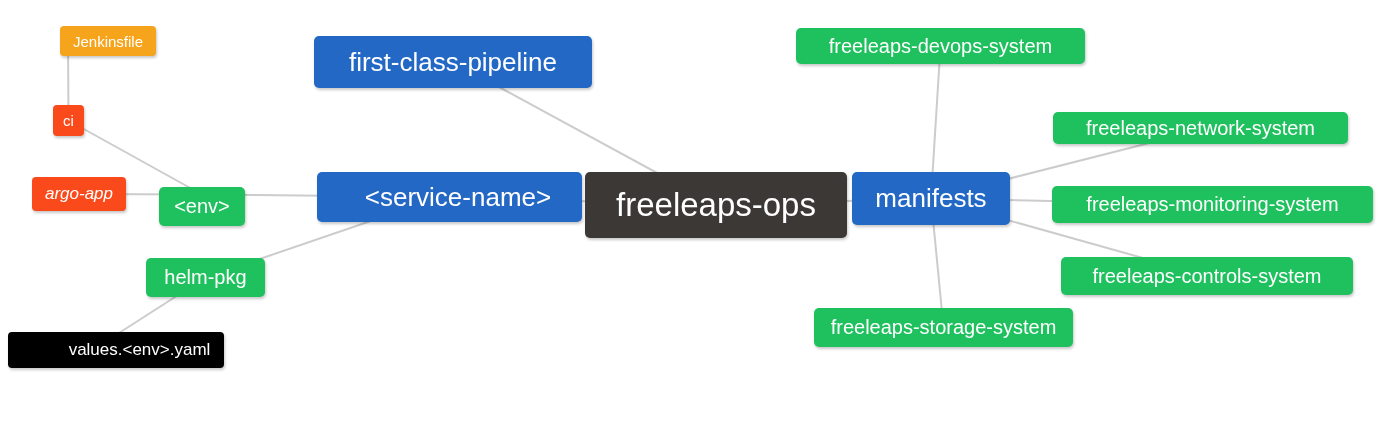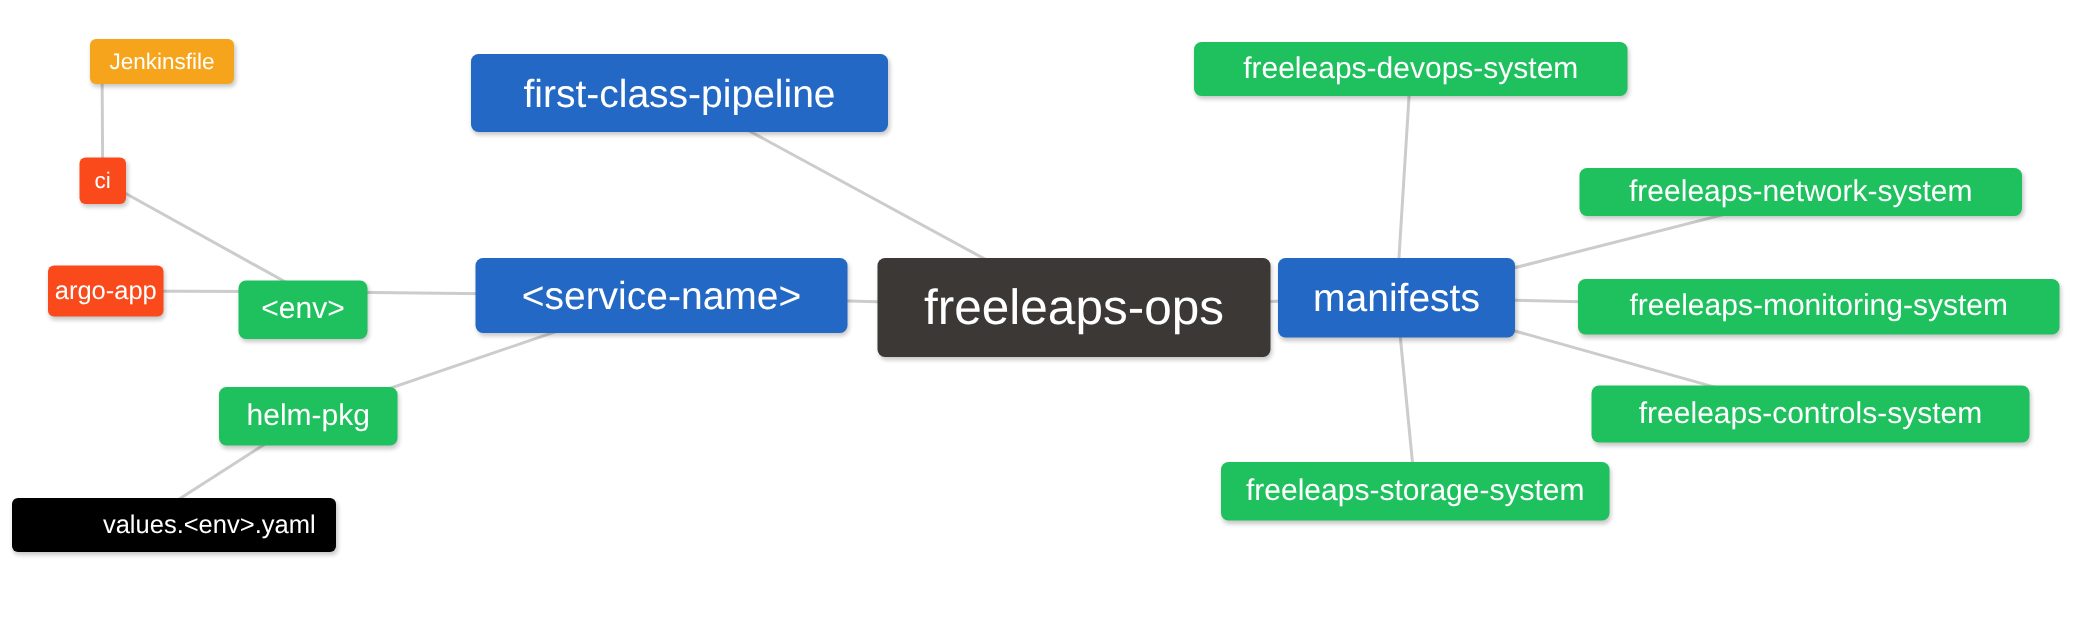"argo-app" .n-argo_app { font-style: none -> italic; width: 77px -> 94px }
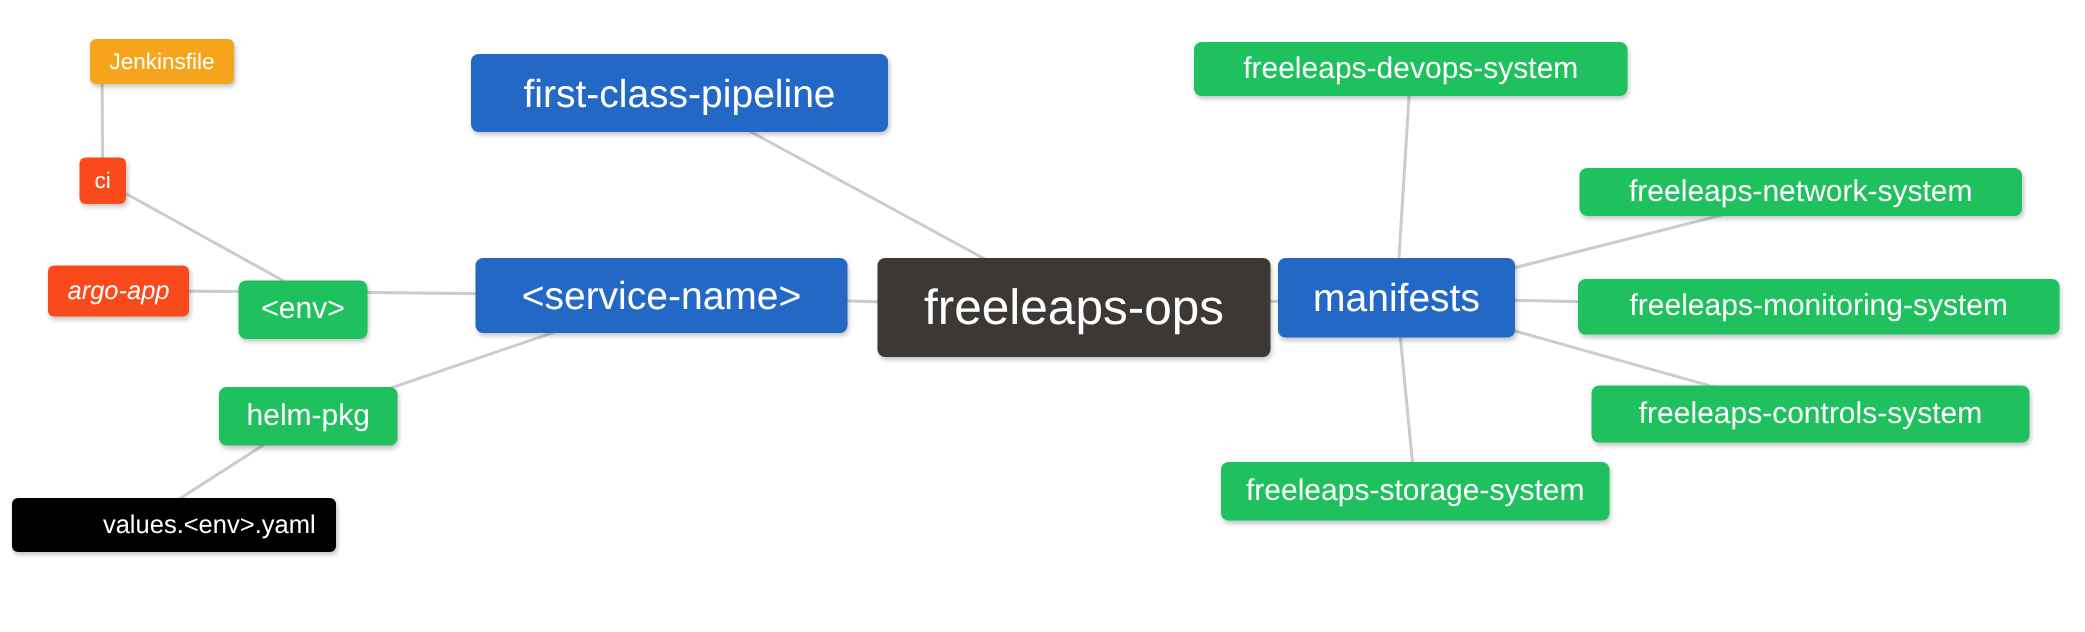"<service-name>" .n-service_name { padding-left: none -> 17px }
